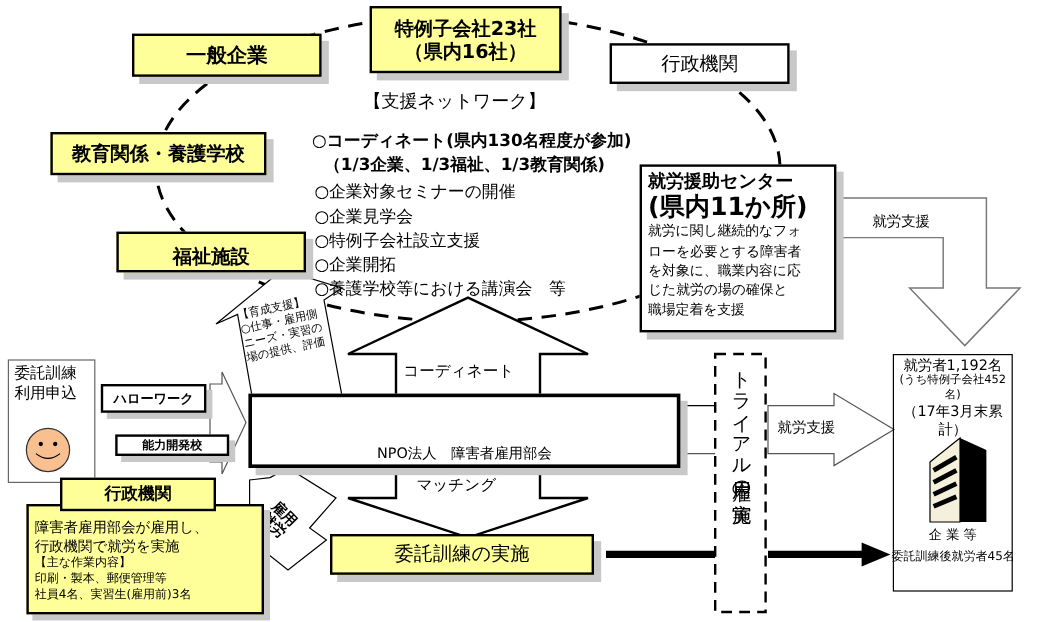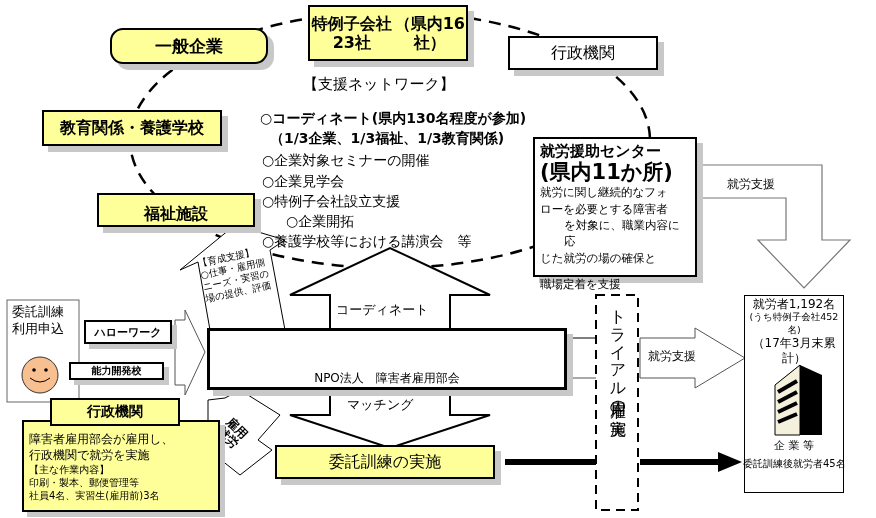"特例子会社23社" div.box { flex-direction: row -> column }
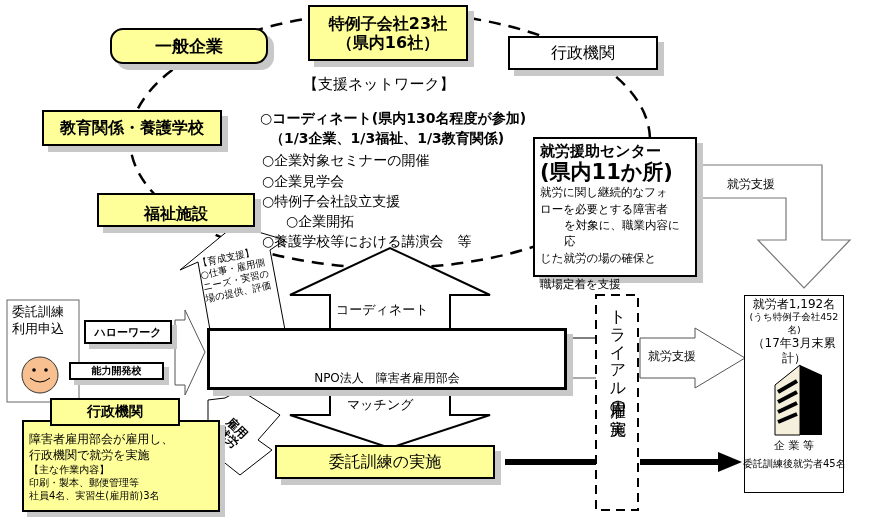"一般企業" div.box { border-radius: 13px -> none }
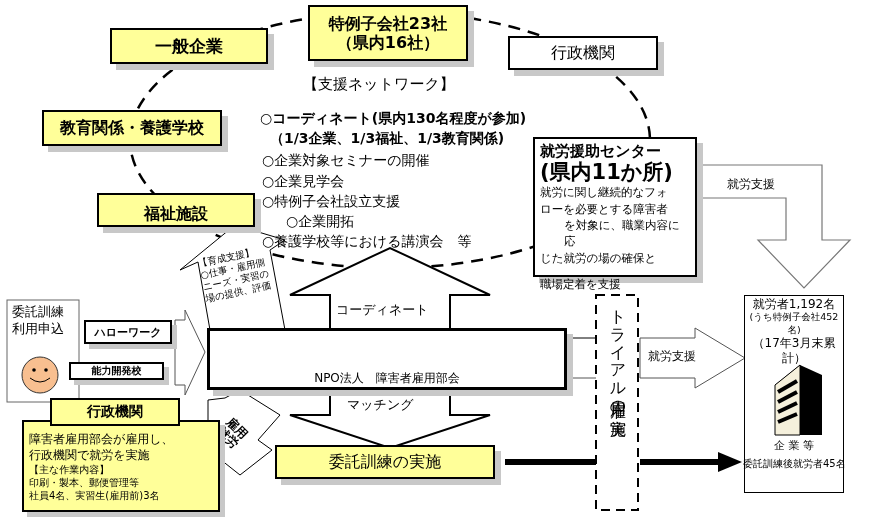"○企業開拓" div.t { margin-left: 24px -> none }
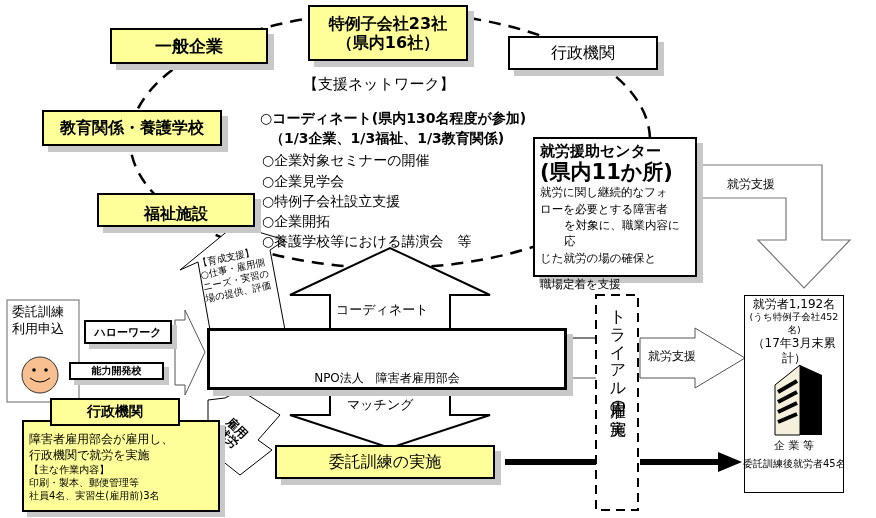"を対象に、職業内容に応" div { margin-left: 24px -> none }
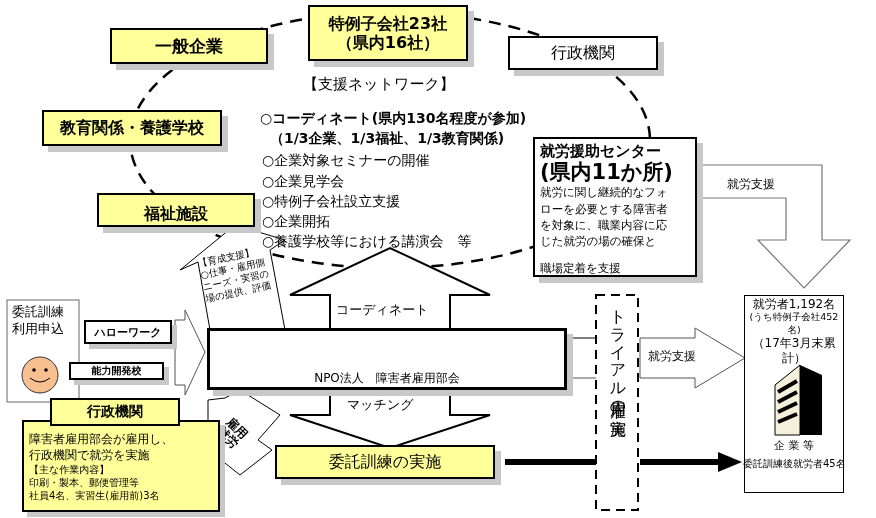"職場定着を支援" div { margin-top: 10px -> none }
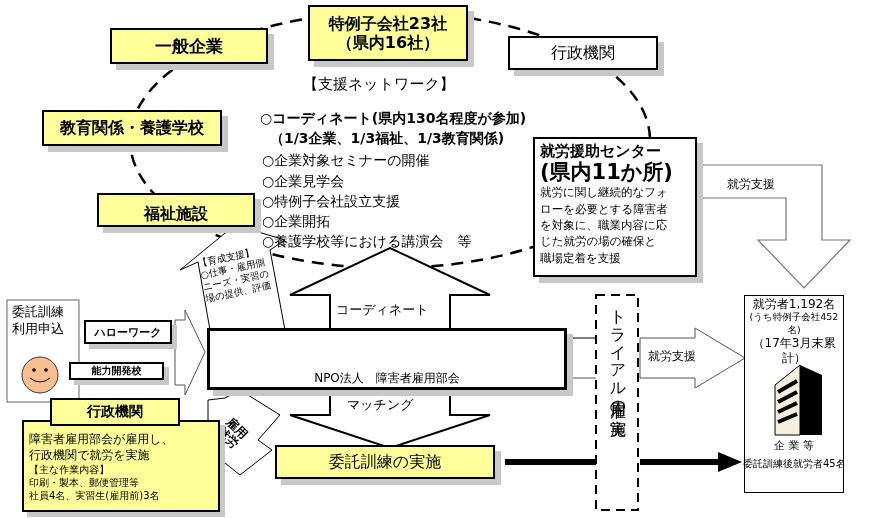"能力開発校" div.box { left: 69px -> 96px }
